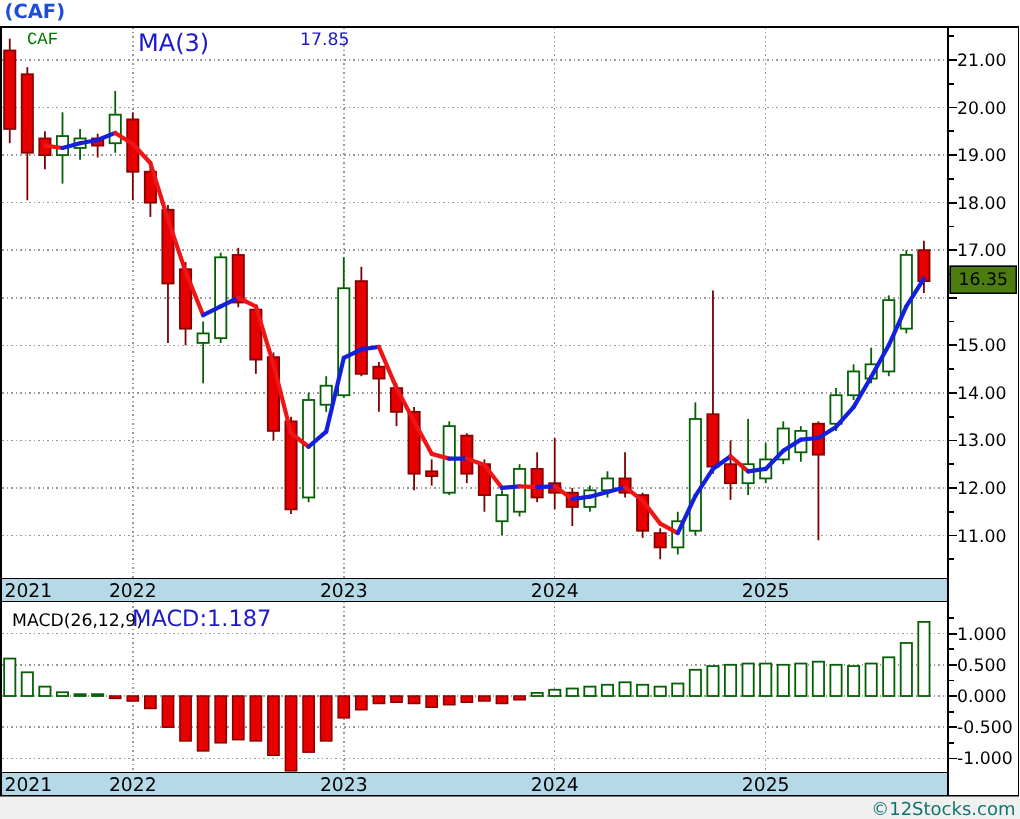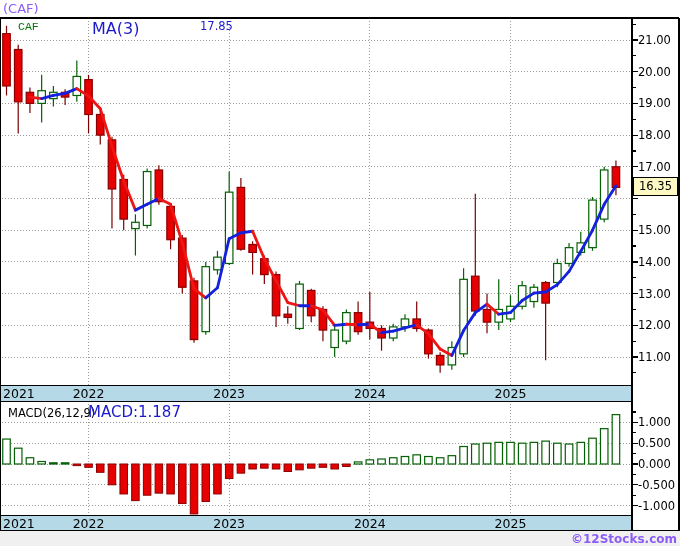"(CAF)" .win-title { color: #8b5cf6 -> #1d4ed8; font-weight: normal -> bold }
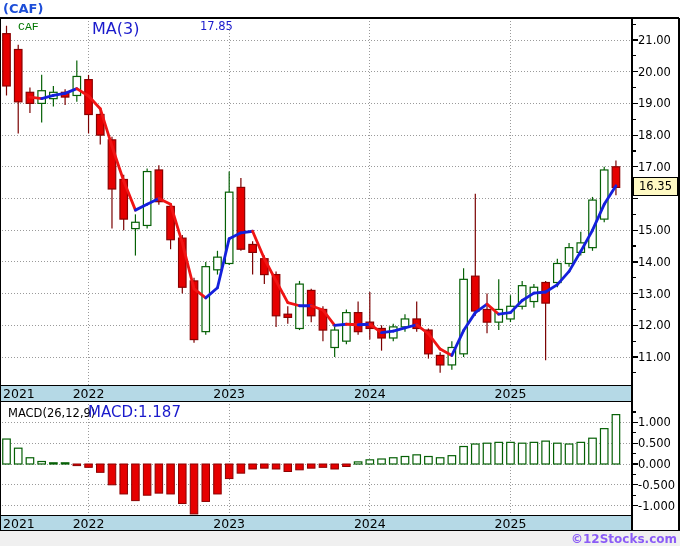"16.35" .price-tag { background: #fef9c3 -> #4d7c0f }
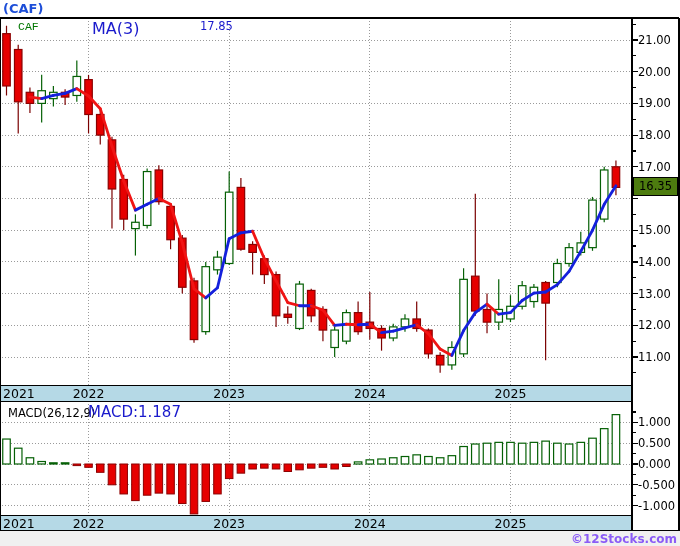"©12Stocks.com" .copyright { color: #8b5cf6 -> #0f766e; font-weight: bold -> normal }
